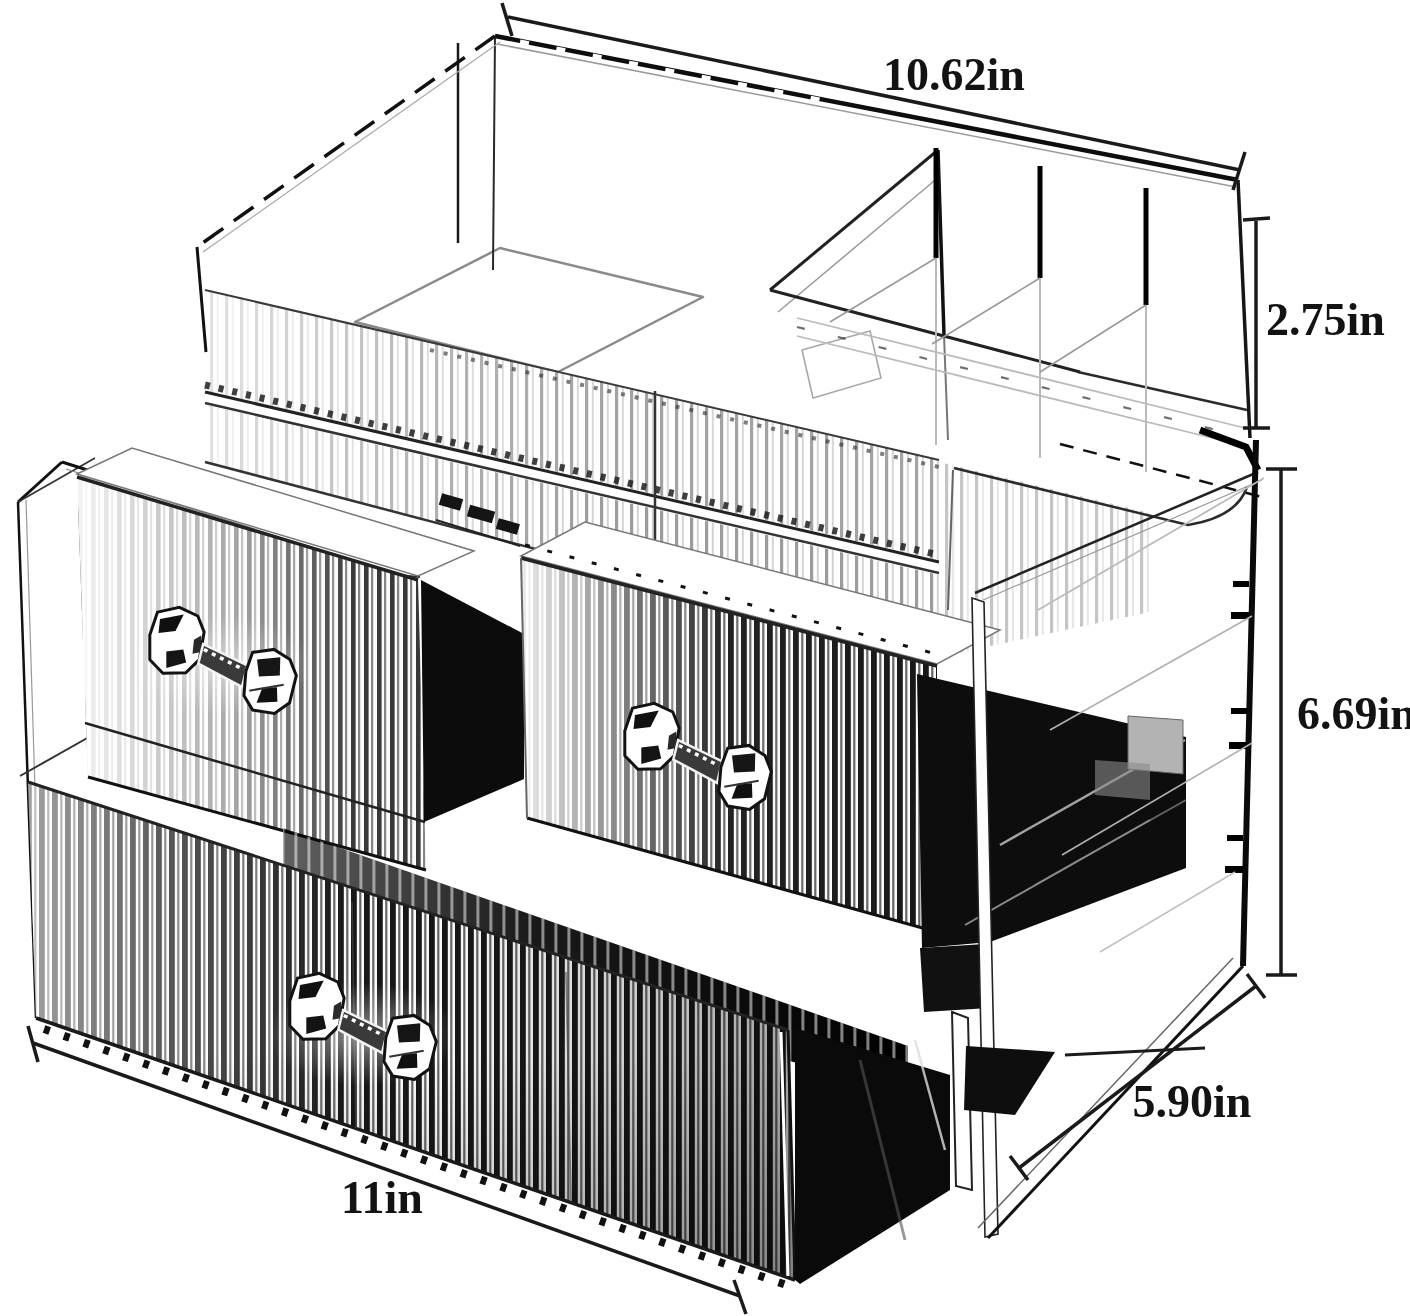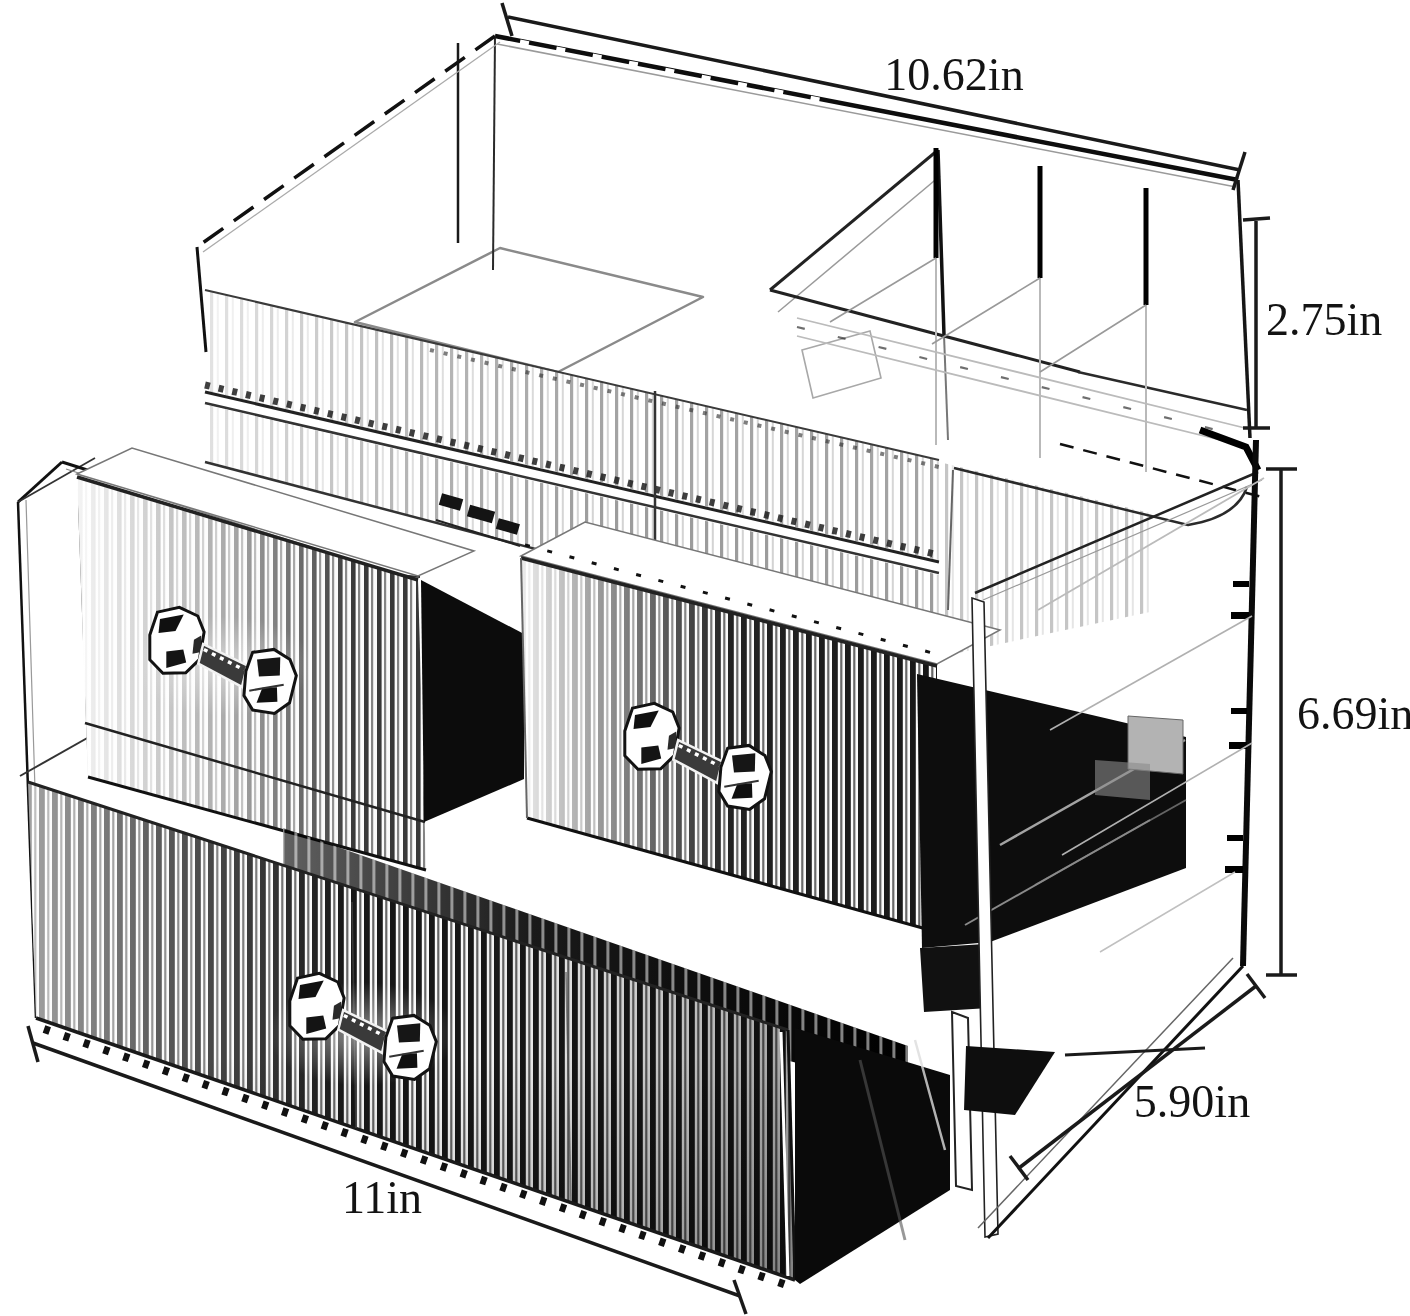"10.62in" .wrap { font-weight: none -> bold }
